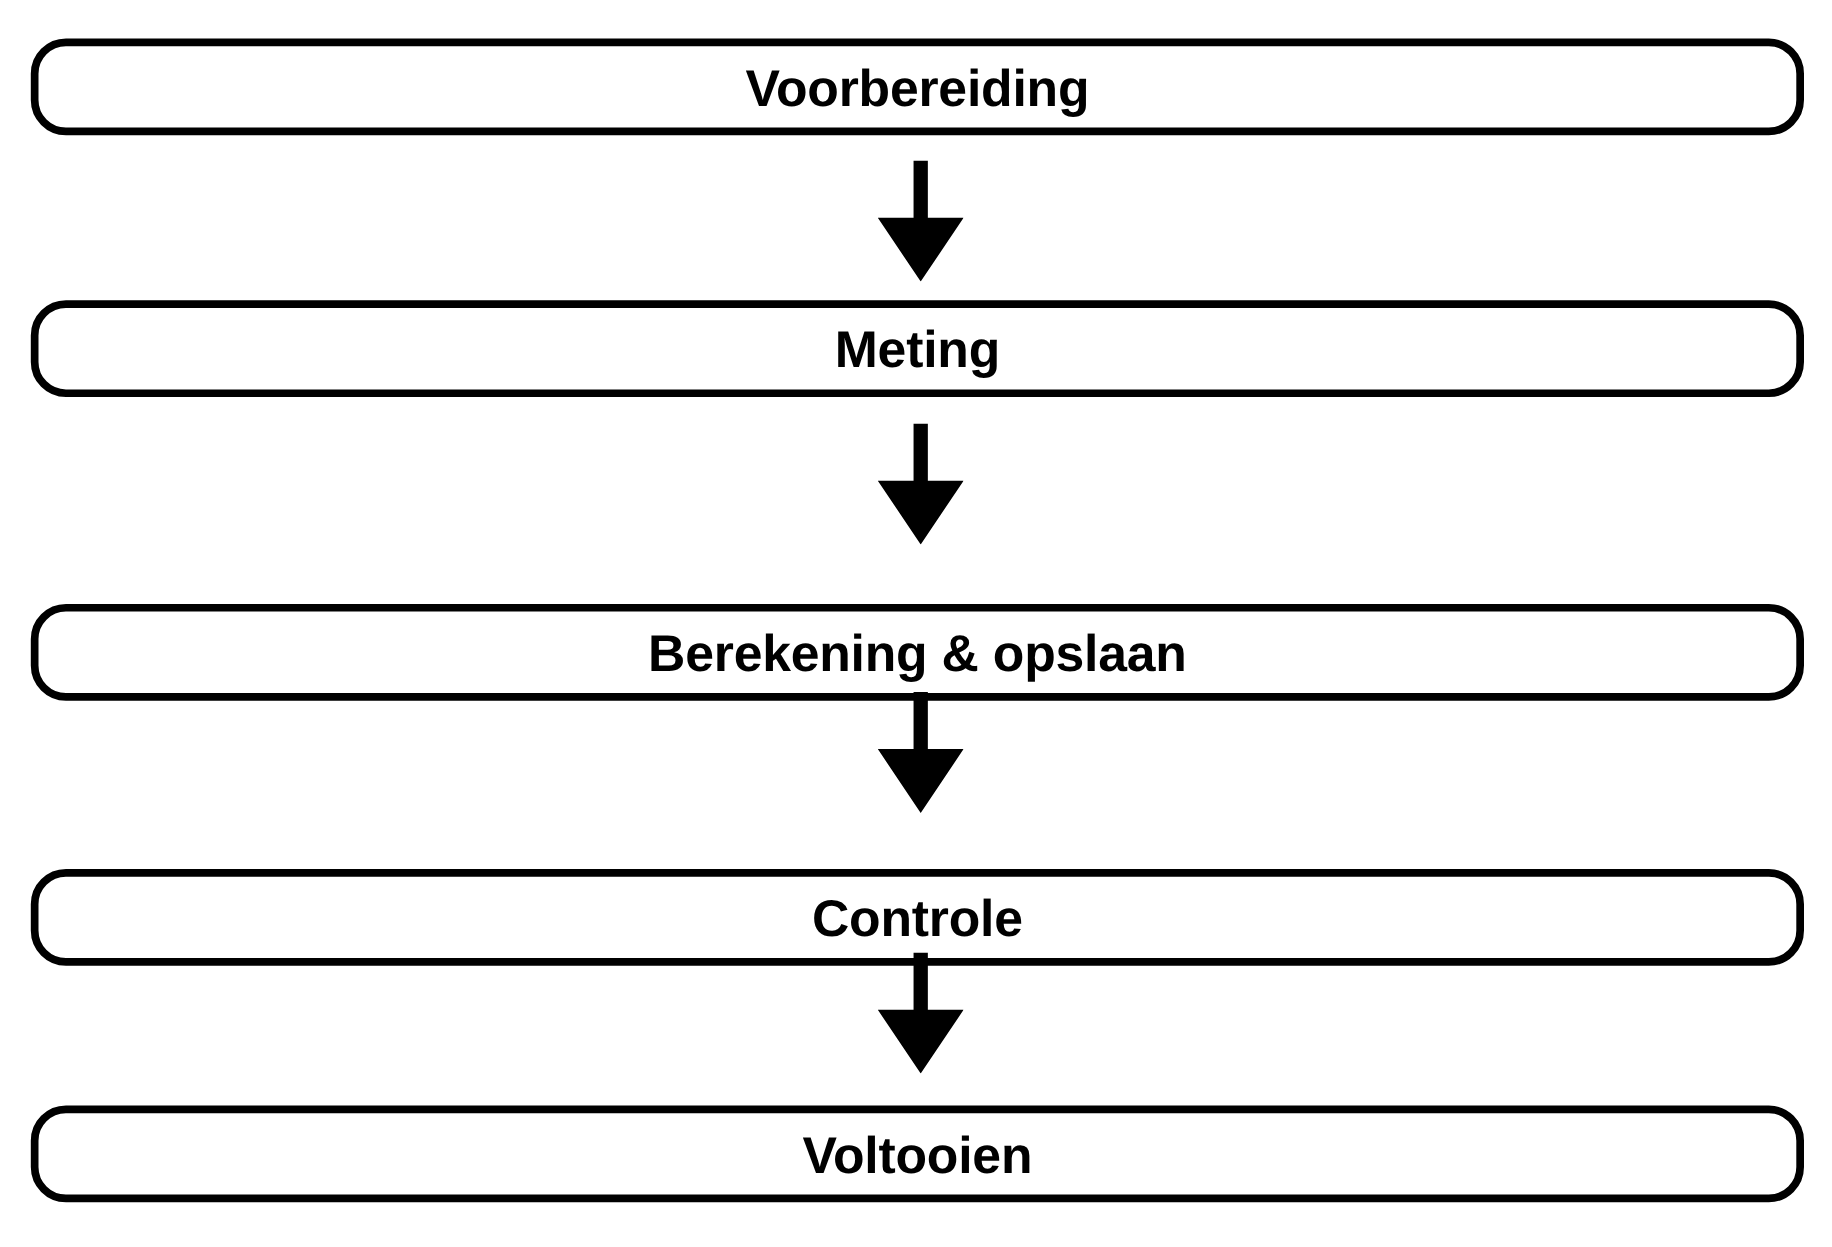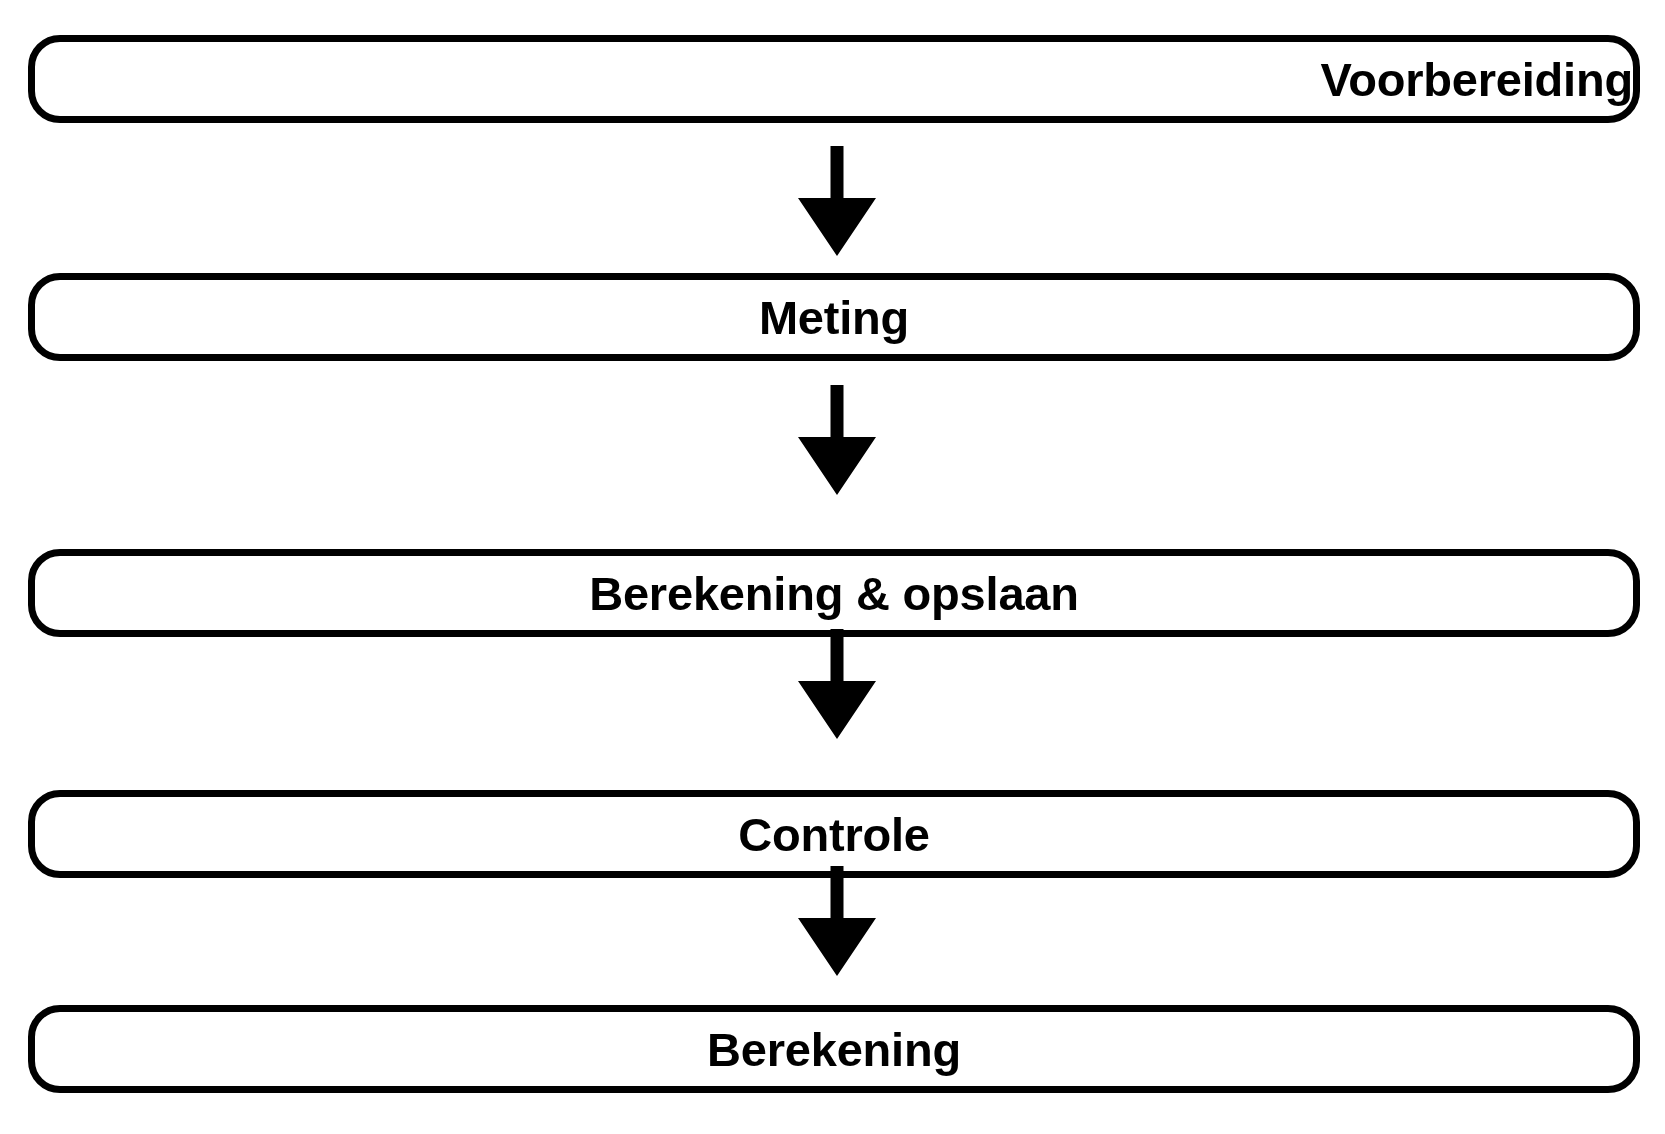"Voorbereiding" .node-1 { justify-content: flex-end -> none }
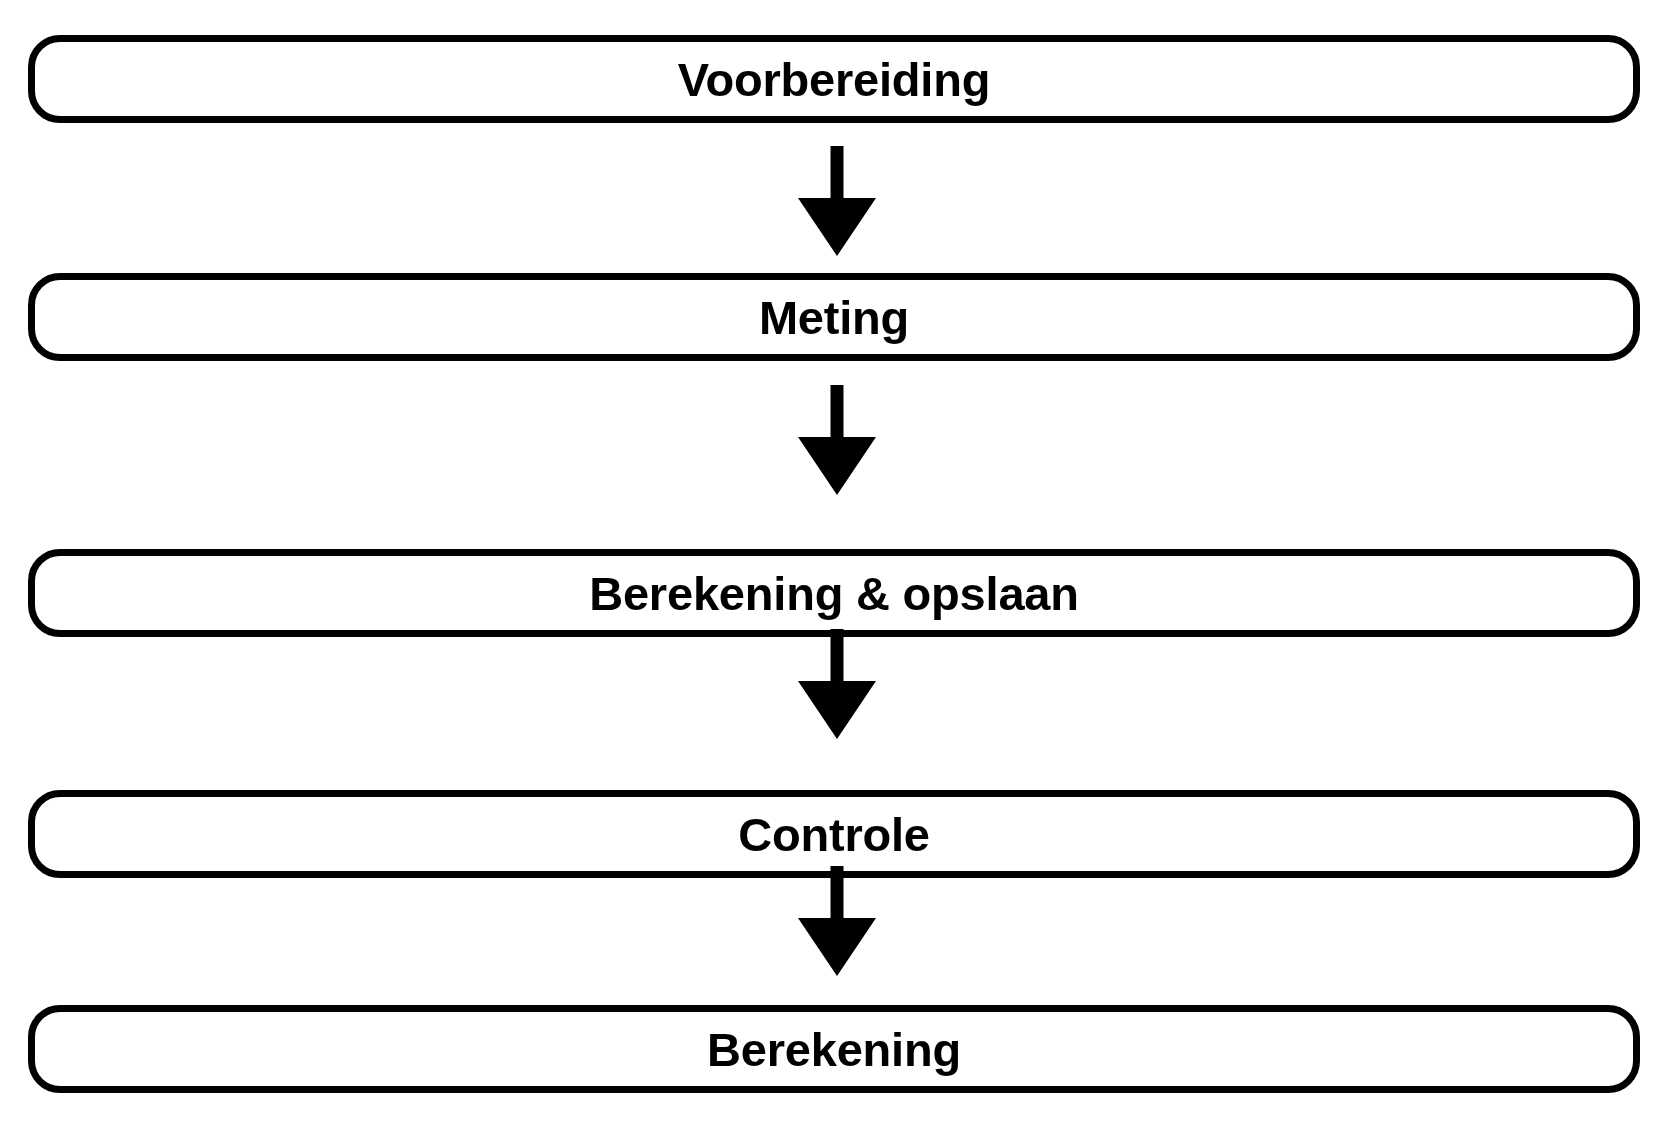"Berekening" span.node-label { text: Berekening -> Voltooien }
